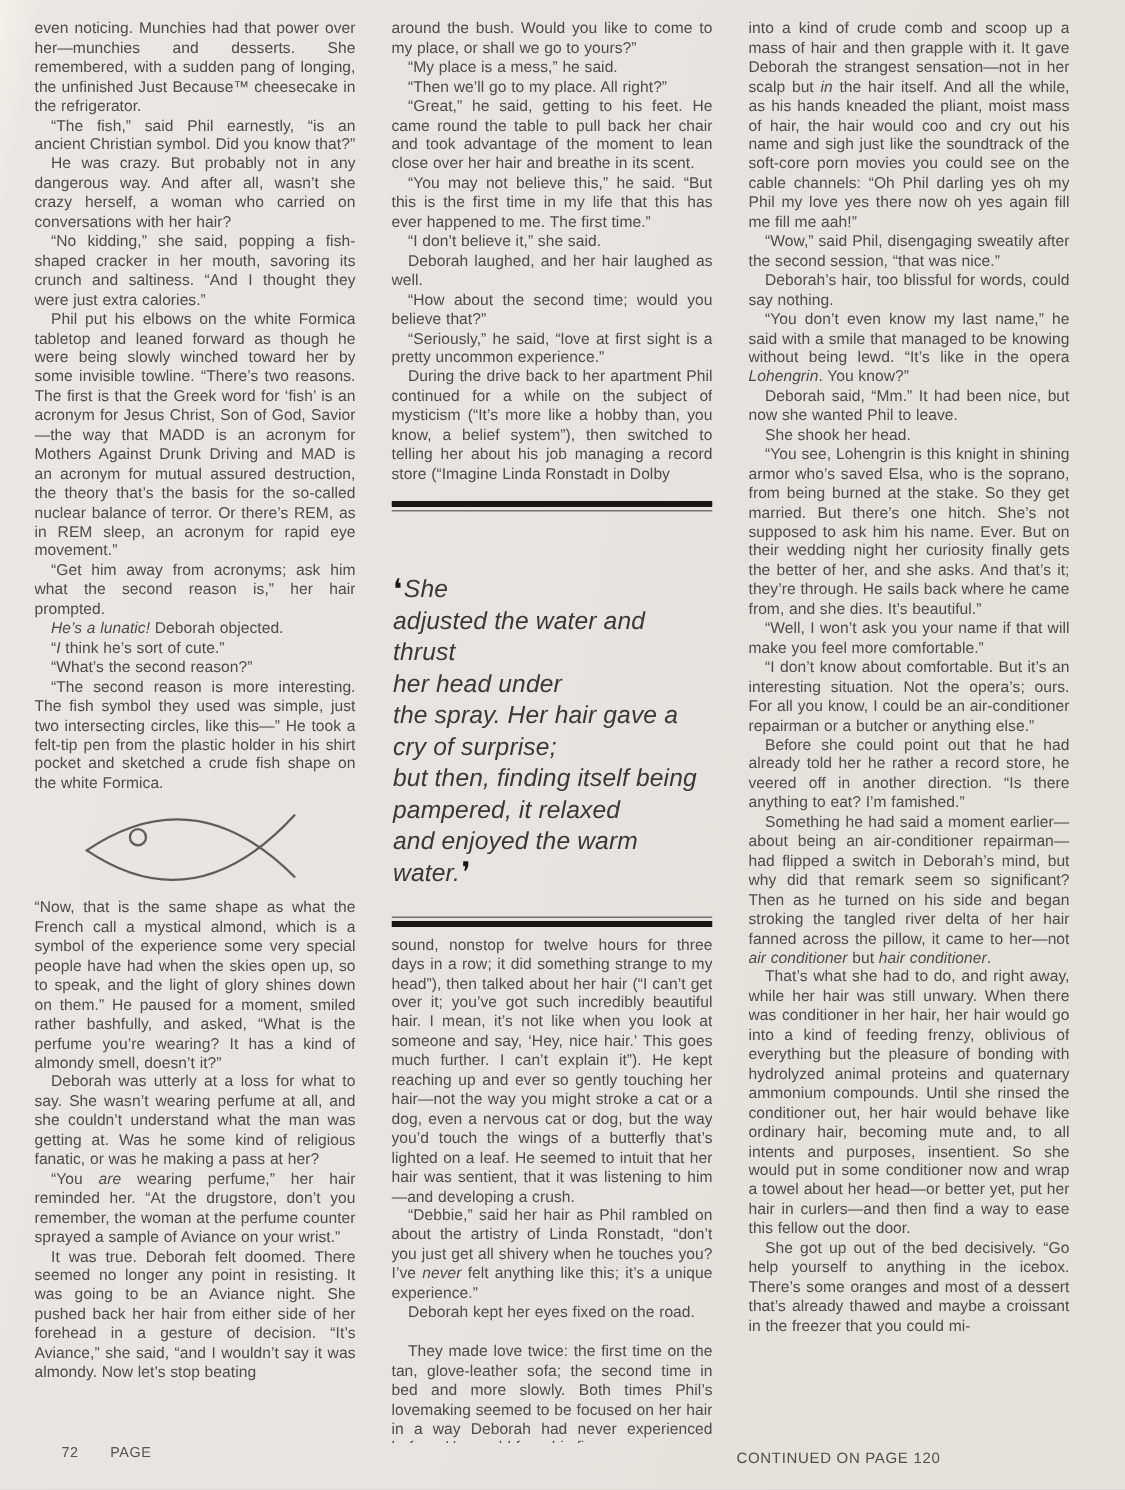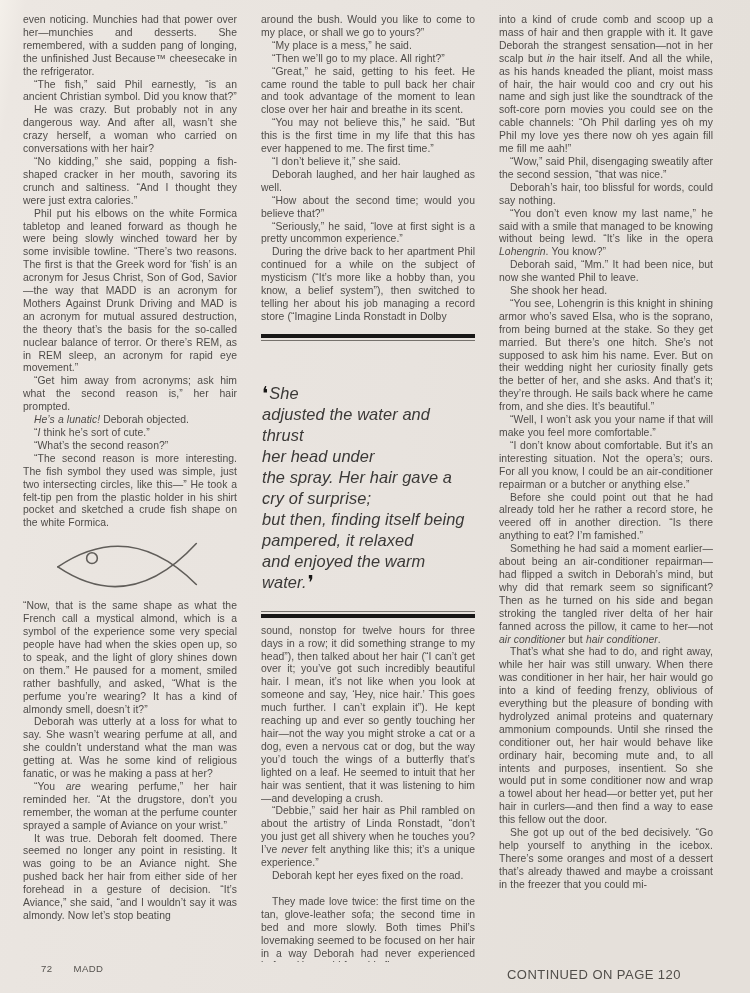"MADD" span { text: MADD -> PAGE }
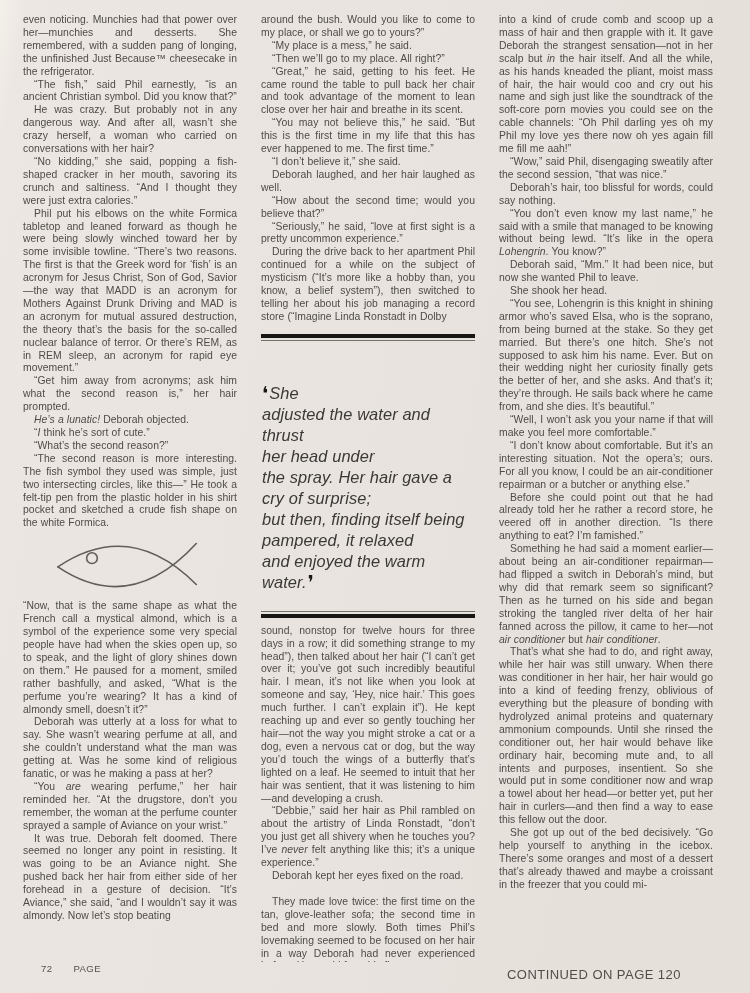"CONTINUED ON PAGE 120" .footer-right { font-size: 13px -> 10px; left: 507px -> 491px }
